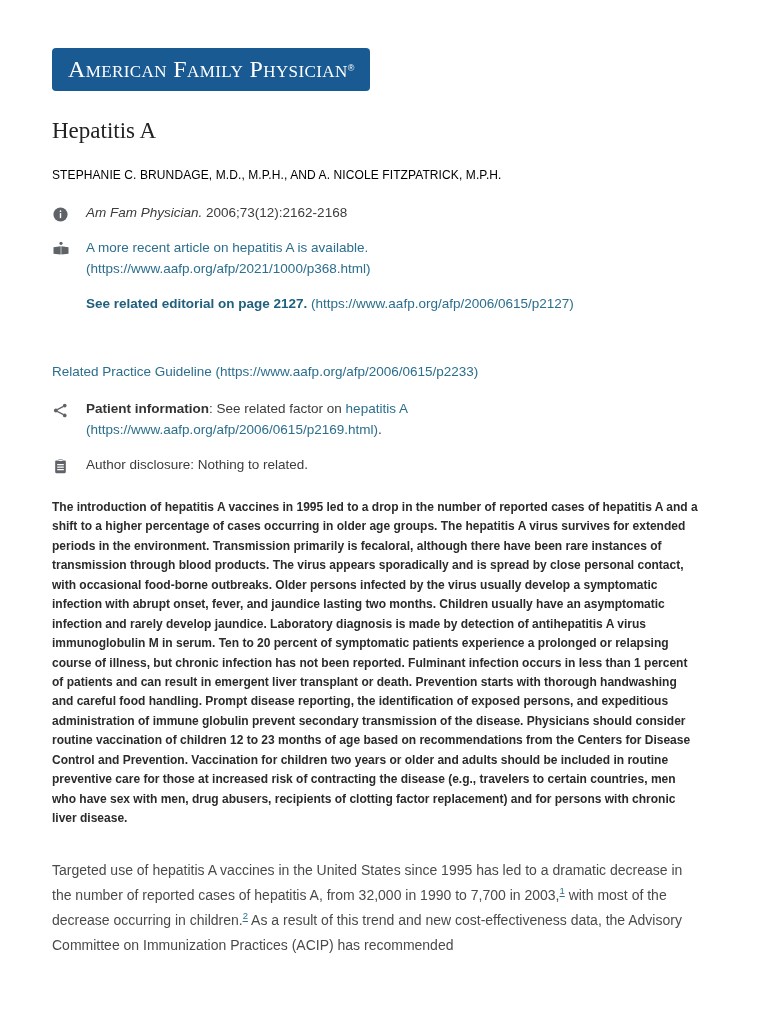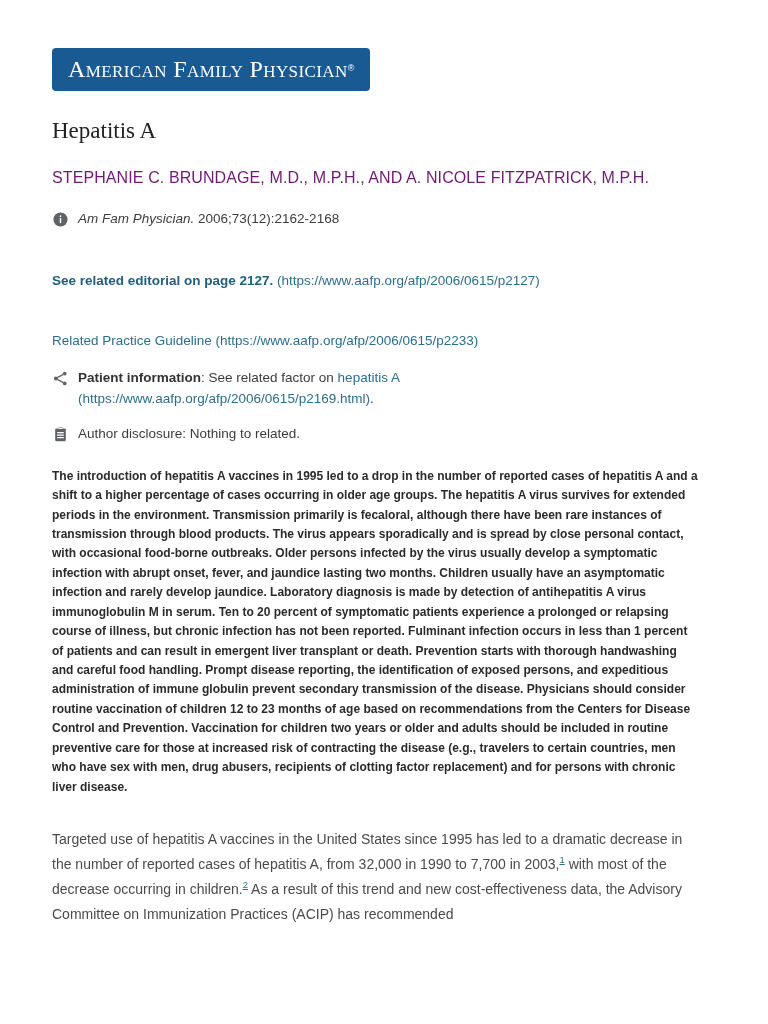"STEPHANIE C. BRUNDAGE, M.D., M.P.H.," .authors { color: #701a75 -> #000000; font-size: 16px -> 12px }
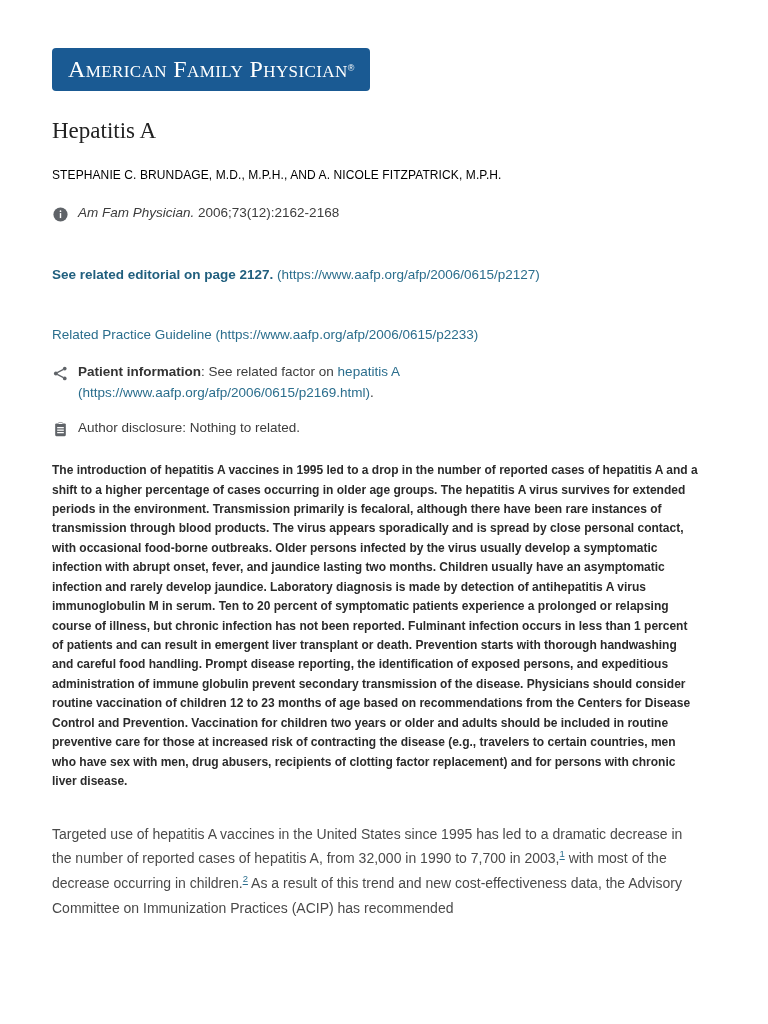"Am Fam Physician. 2006;73(12):2162-2168" .meta-row { gap: none -> 8px }
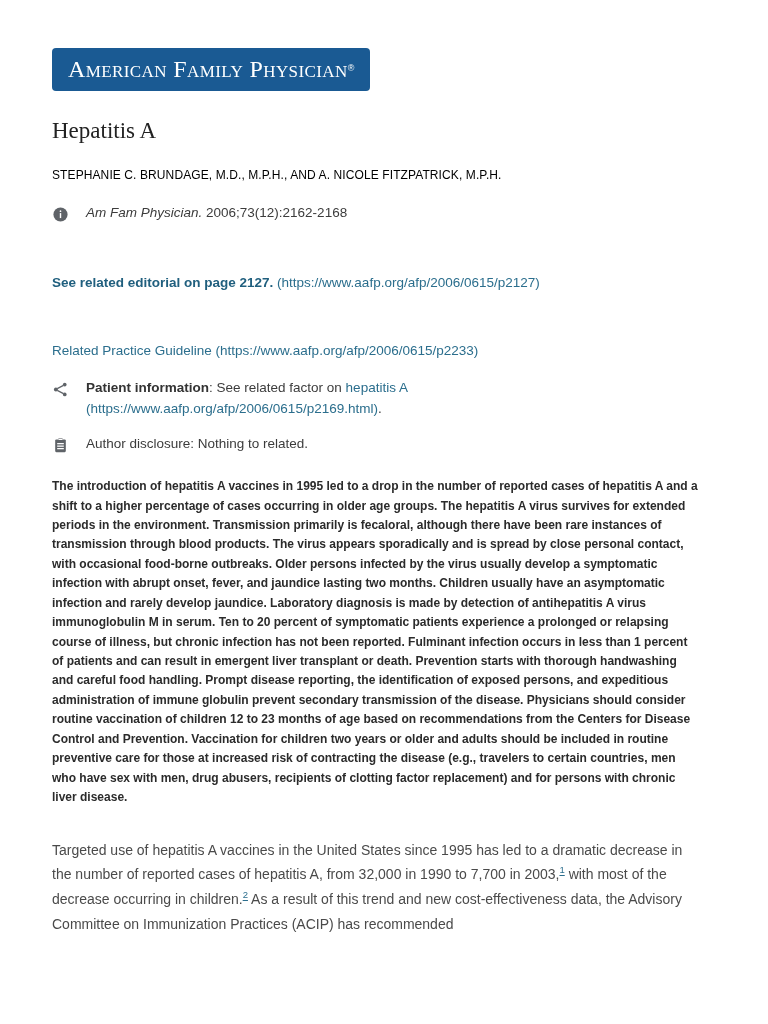"A more recent article on" div.meta-row { html: none -> <div> <span> <svg> <circle></circle> <path></path> <path></path> </svg> </span> <span> <a>A more recent article on hepatitis A is available.</a><br> <a>(https://www.aafp.org/afp/2021/1000/p368.html)</a> </span> </div> }
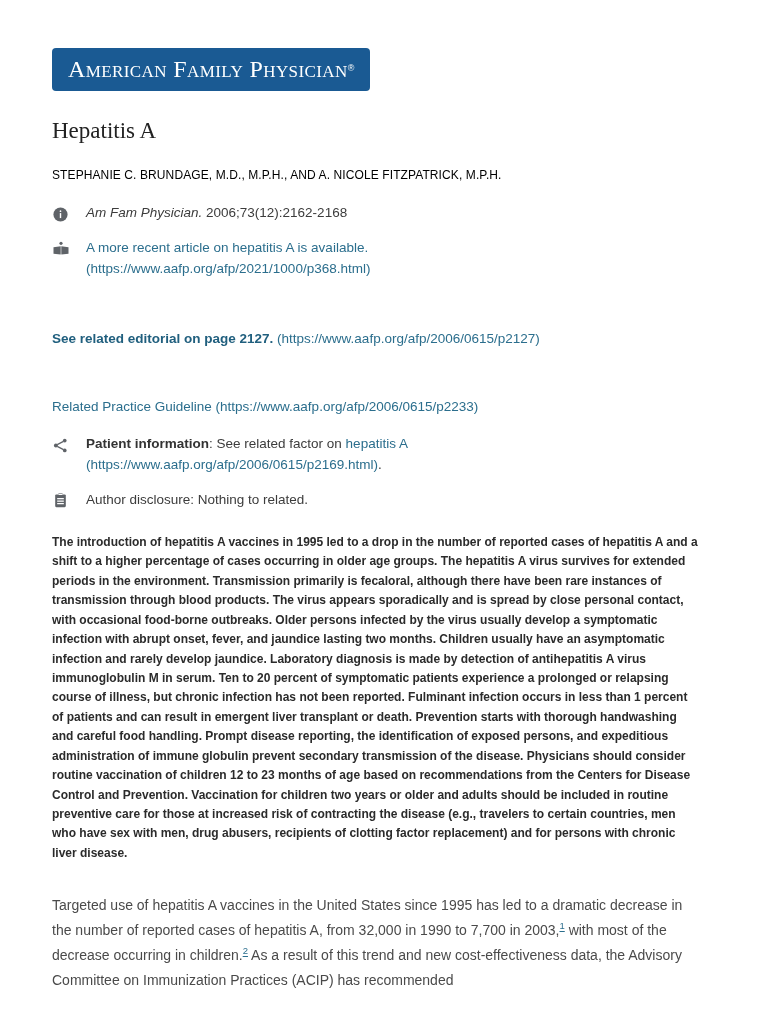"See related editorial on page" div.meta-row { flex-direction: column -> none }
